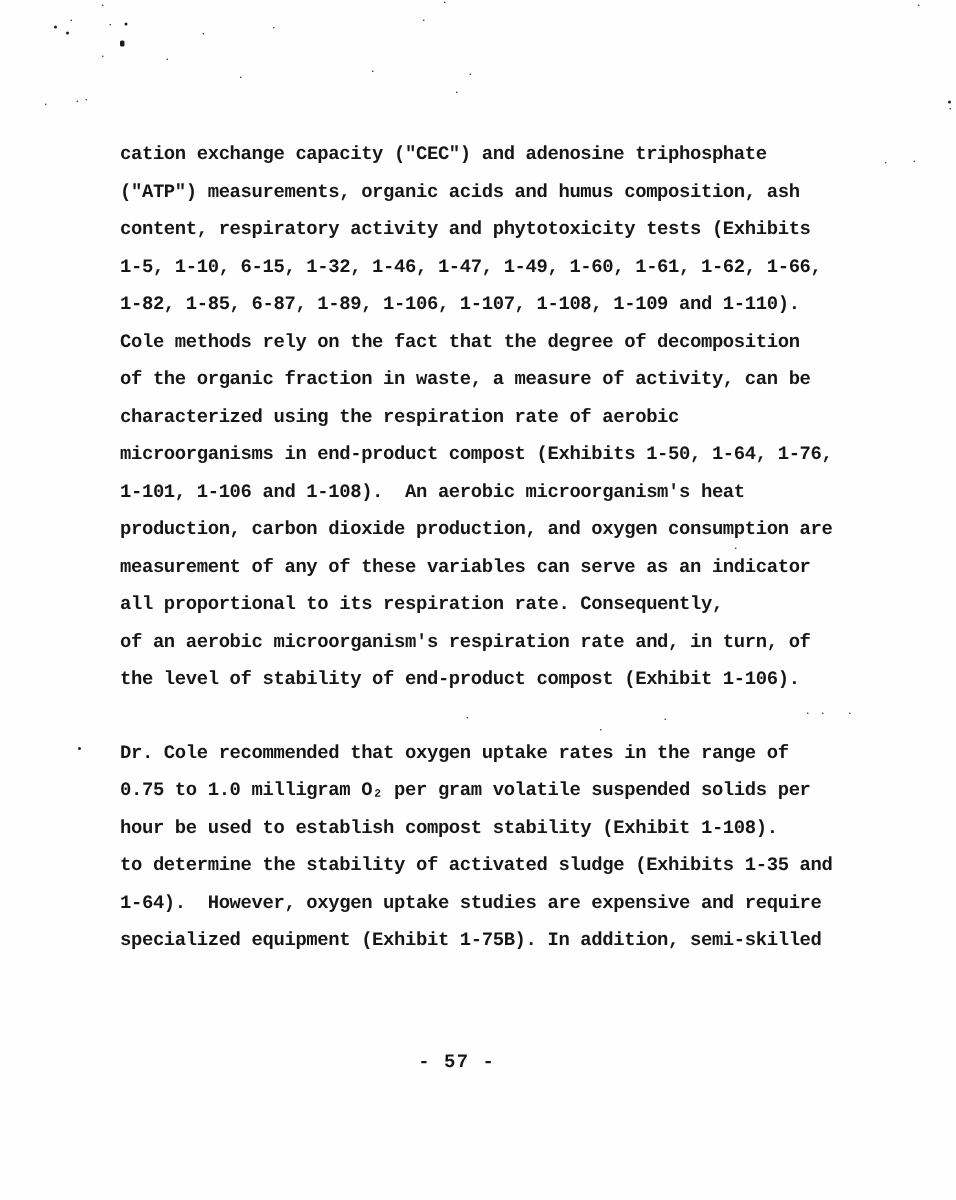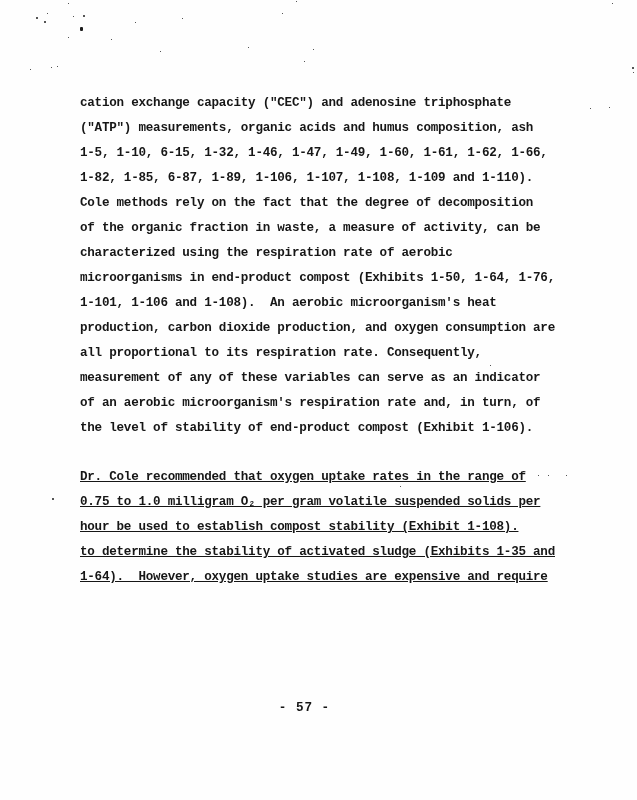"content, respiratory activity and" div.line { html: none -> <div>content, respiratory activity and phytotoxicity tests (Exhibits</div> }
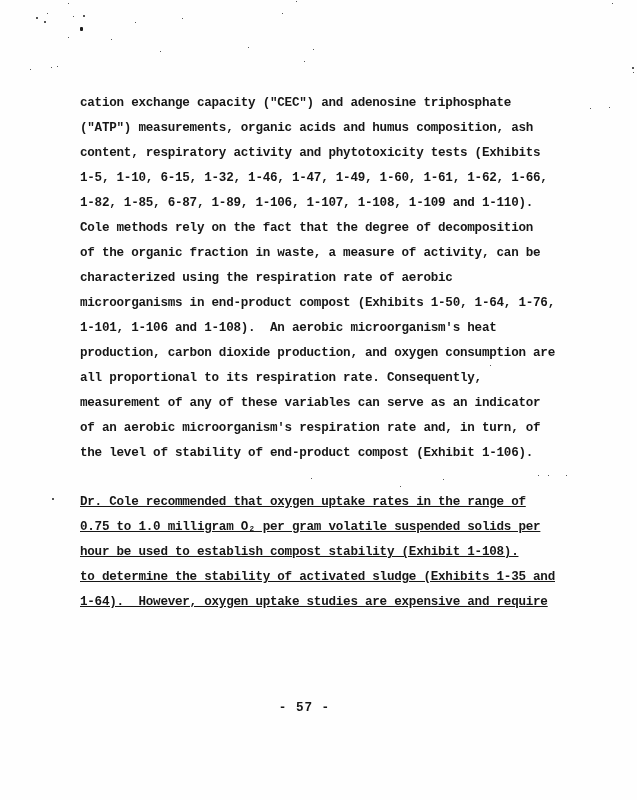"all proportional to its respiration" div.line { order: before "measurement of any of these" -> after "measurement of any of these" }
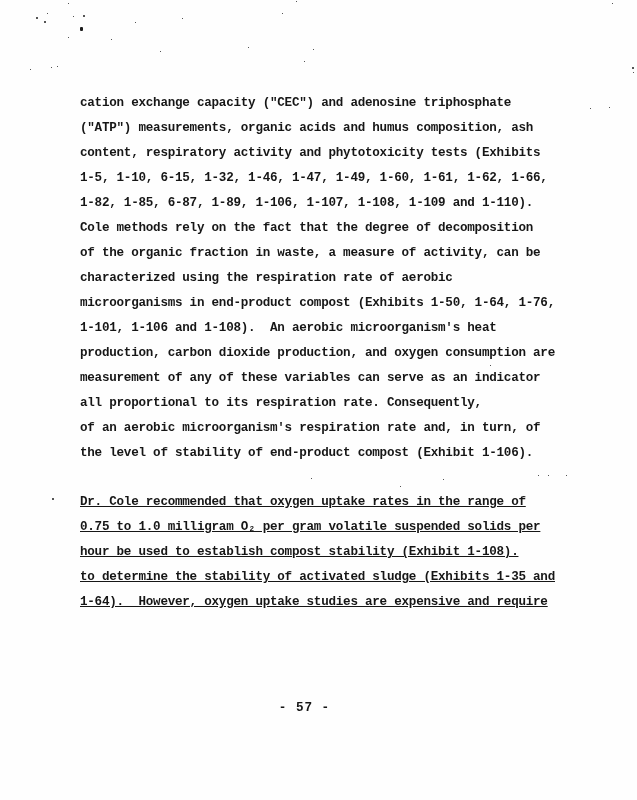"Dr. Cole recommended that oxygen" .para + .para { text-decoration: underline -> none }
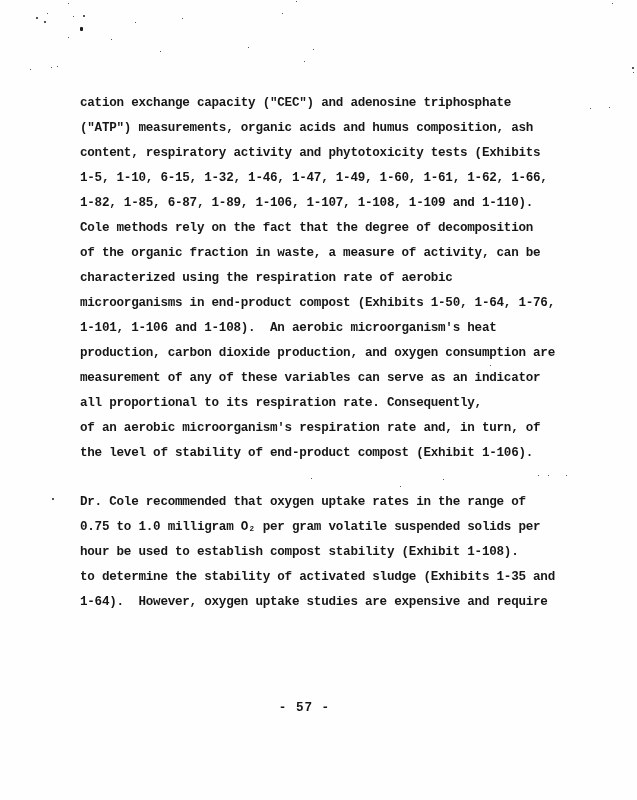"specialized equipment (Exhibit 1-75B)." div.line { html: none -> <div>specialized equipment (Exhibit 1-75B). In addition, semi-skilled</div> }
